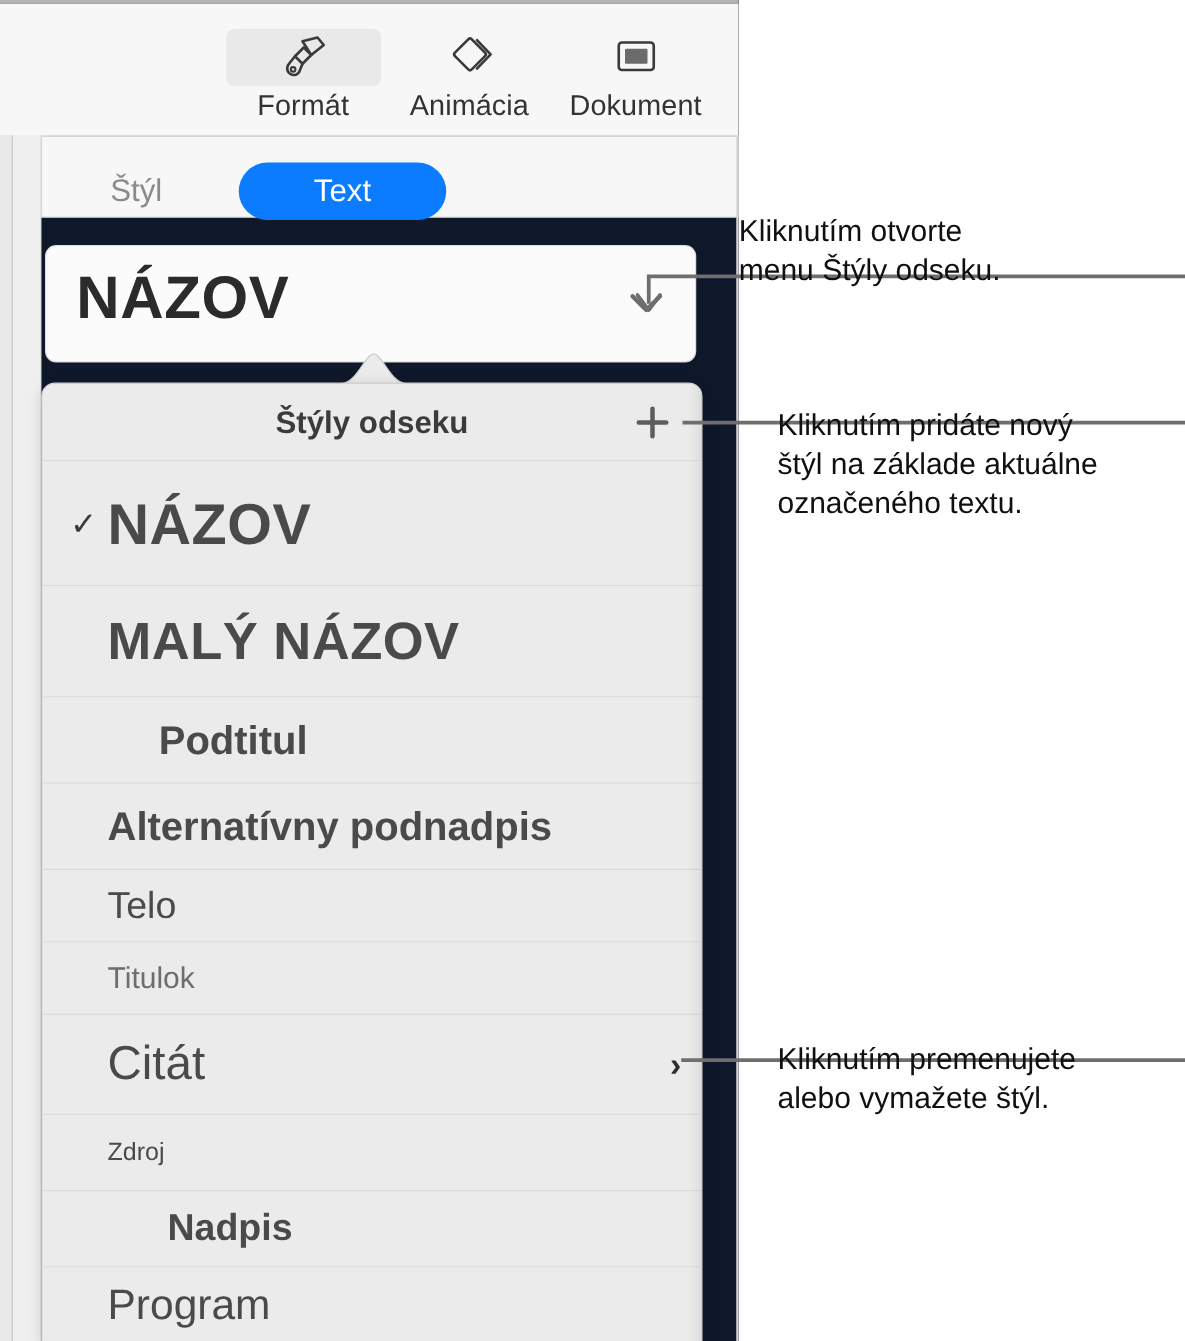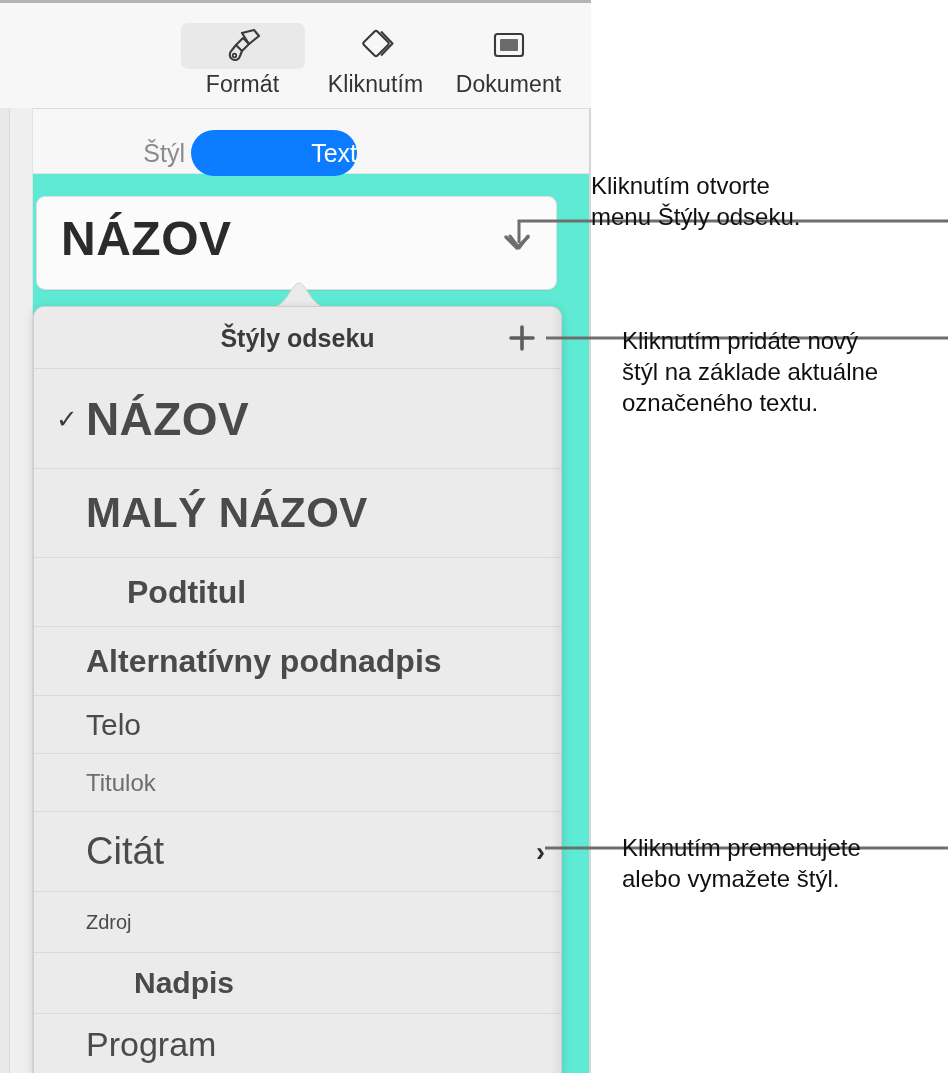"Formát" #inspector { background: #5eead4 -> #0f172a }
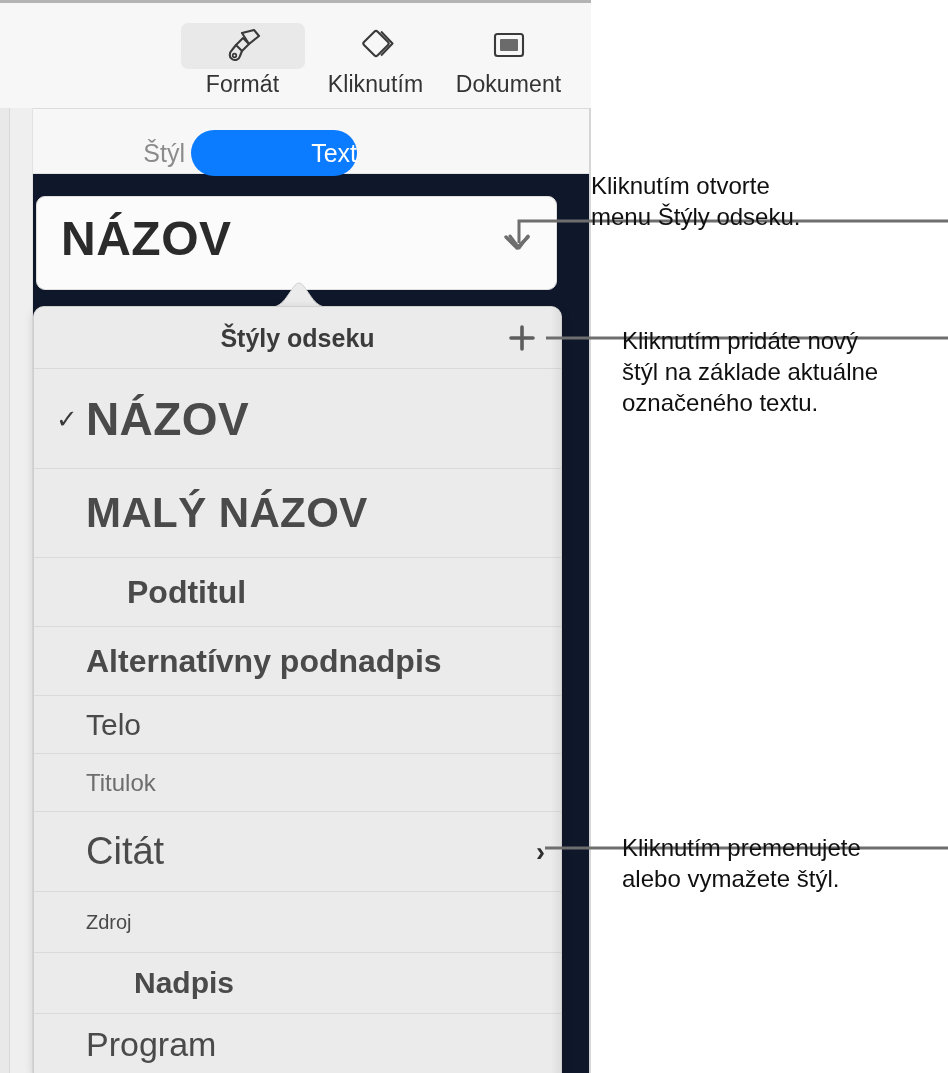"Kliknutím" div.tb-label { text: Kliknutím -> Animácia }
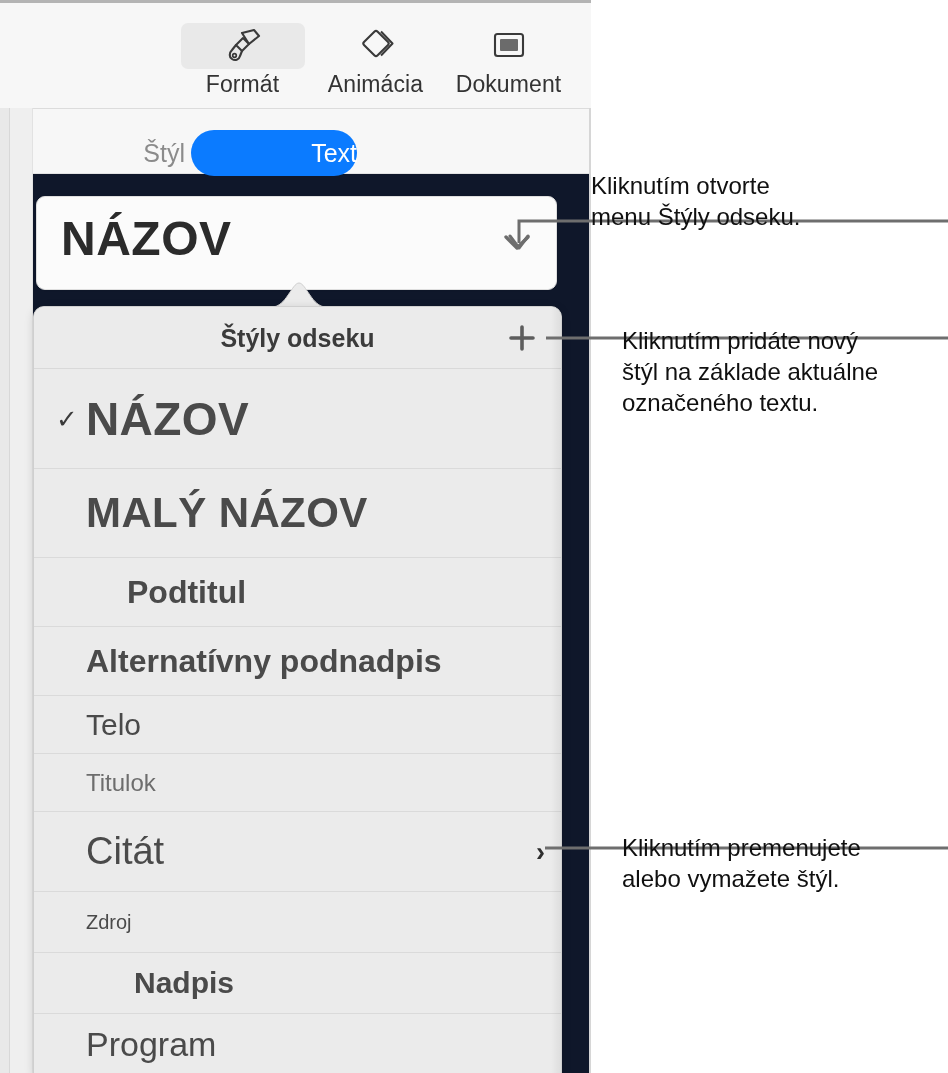"Štýl" .tab { text-align: right -> center }
